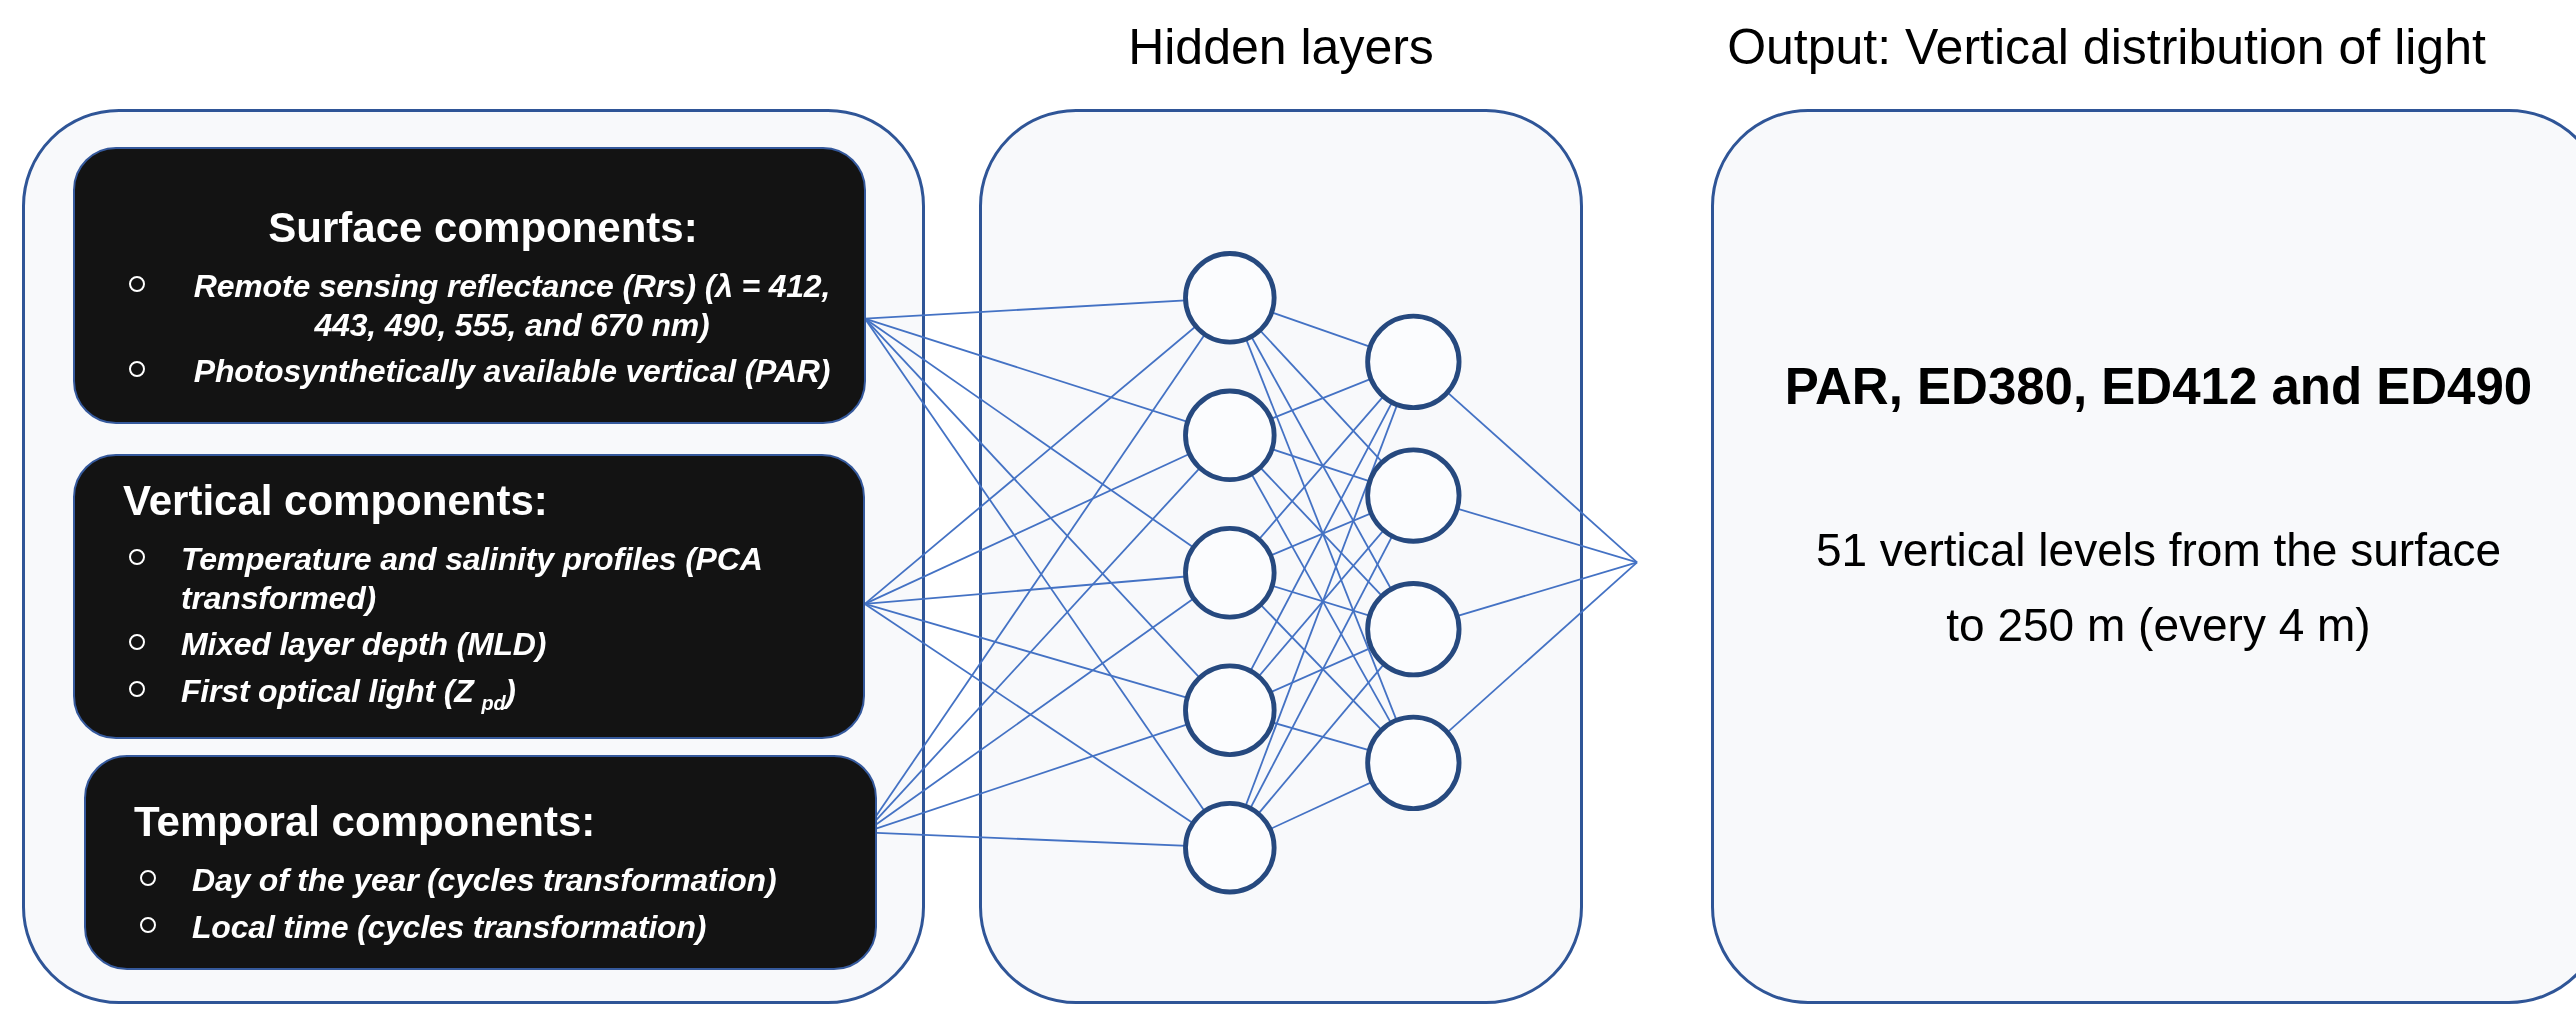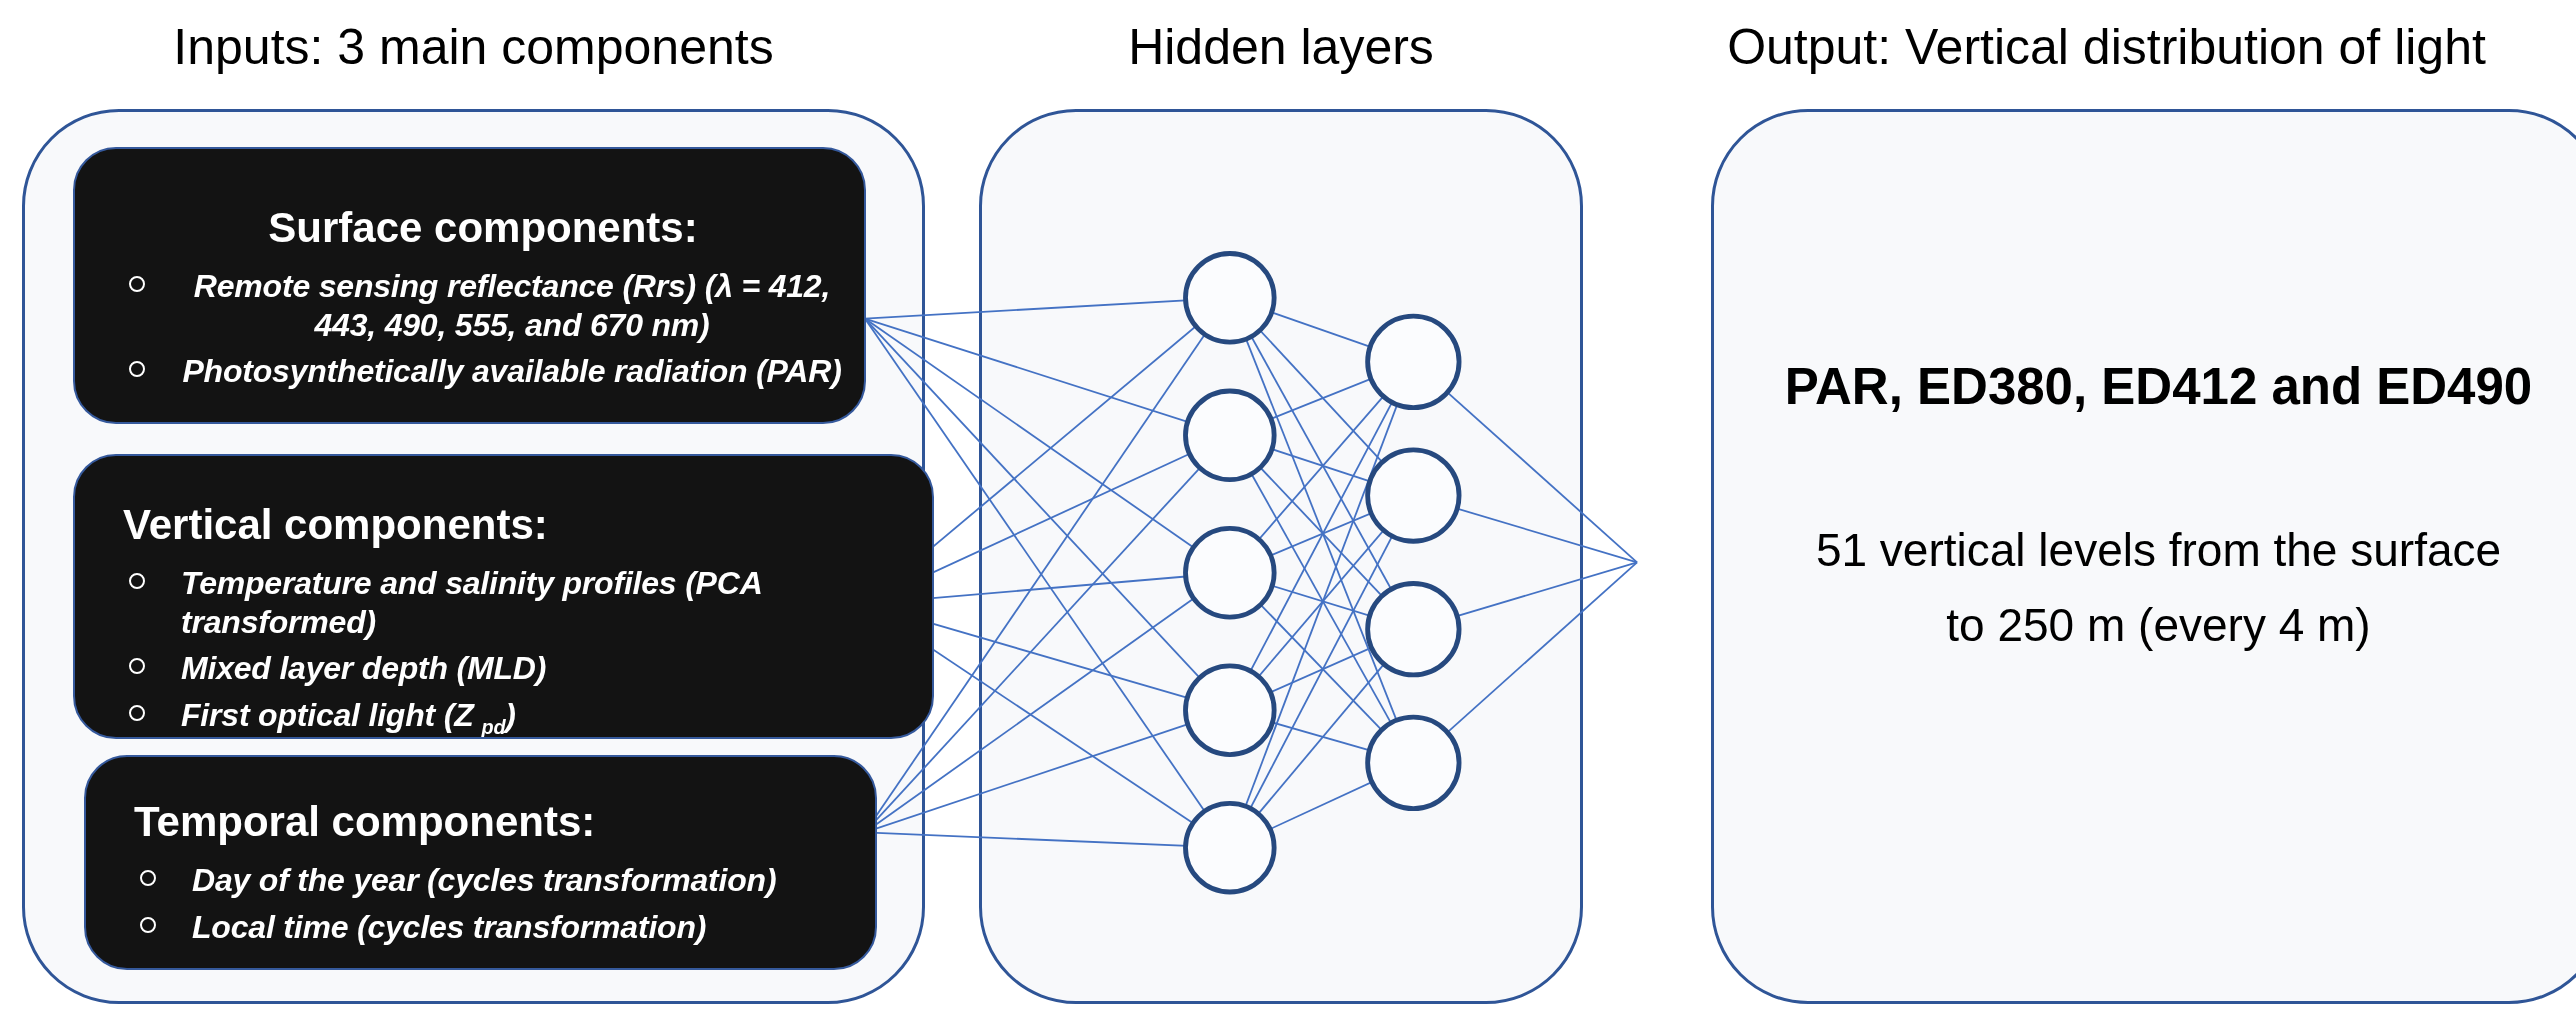"Inputs: 3 main components" div.col-title { html: <div>Inputs: 3 main components</div> -> none }
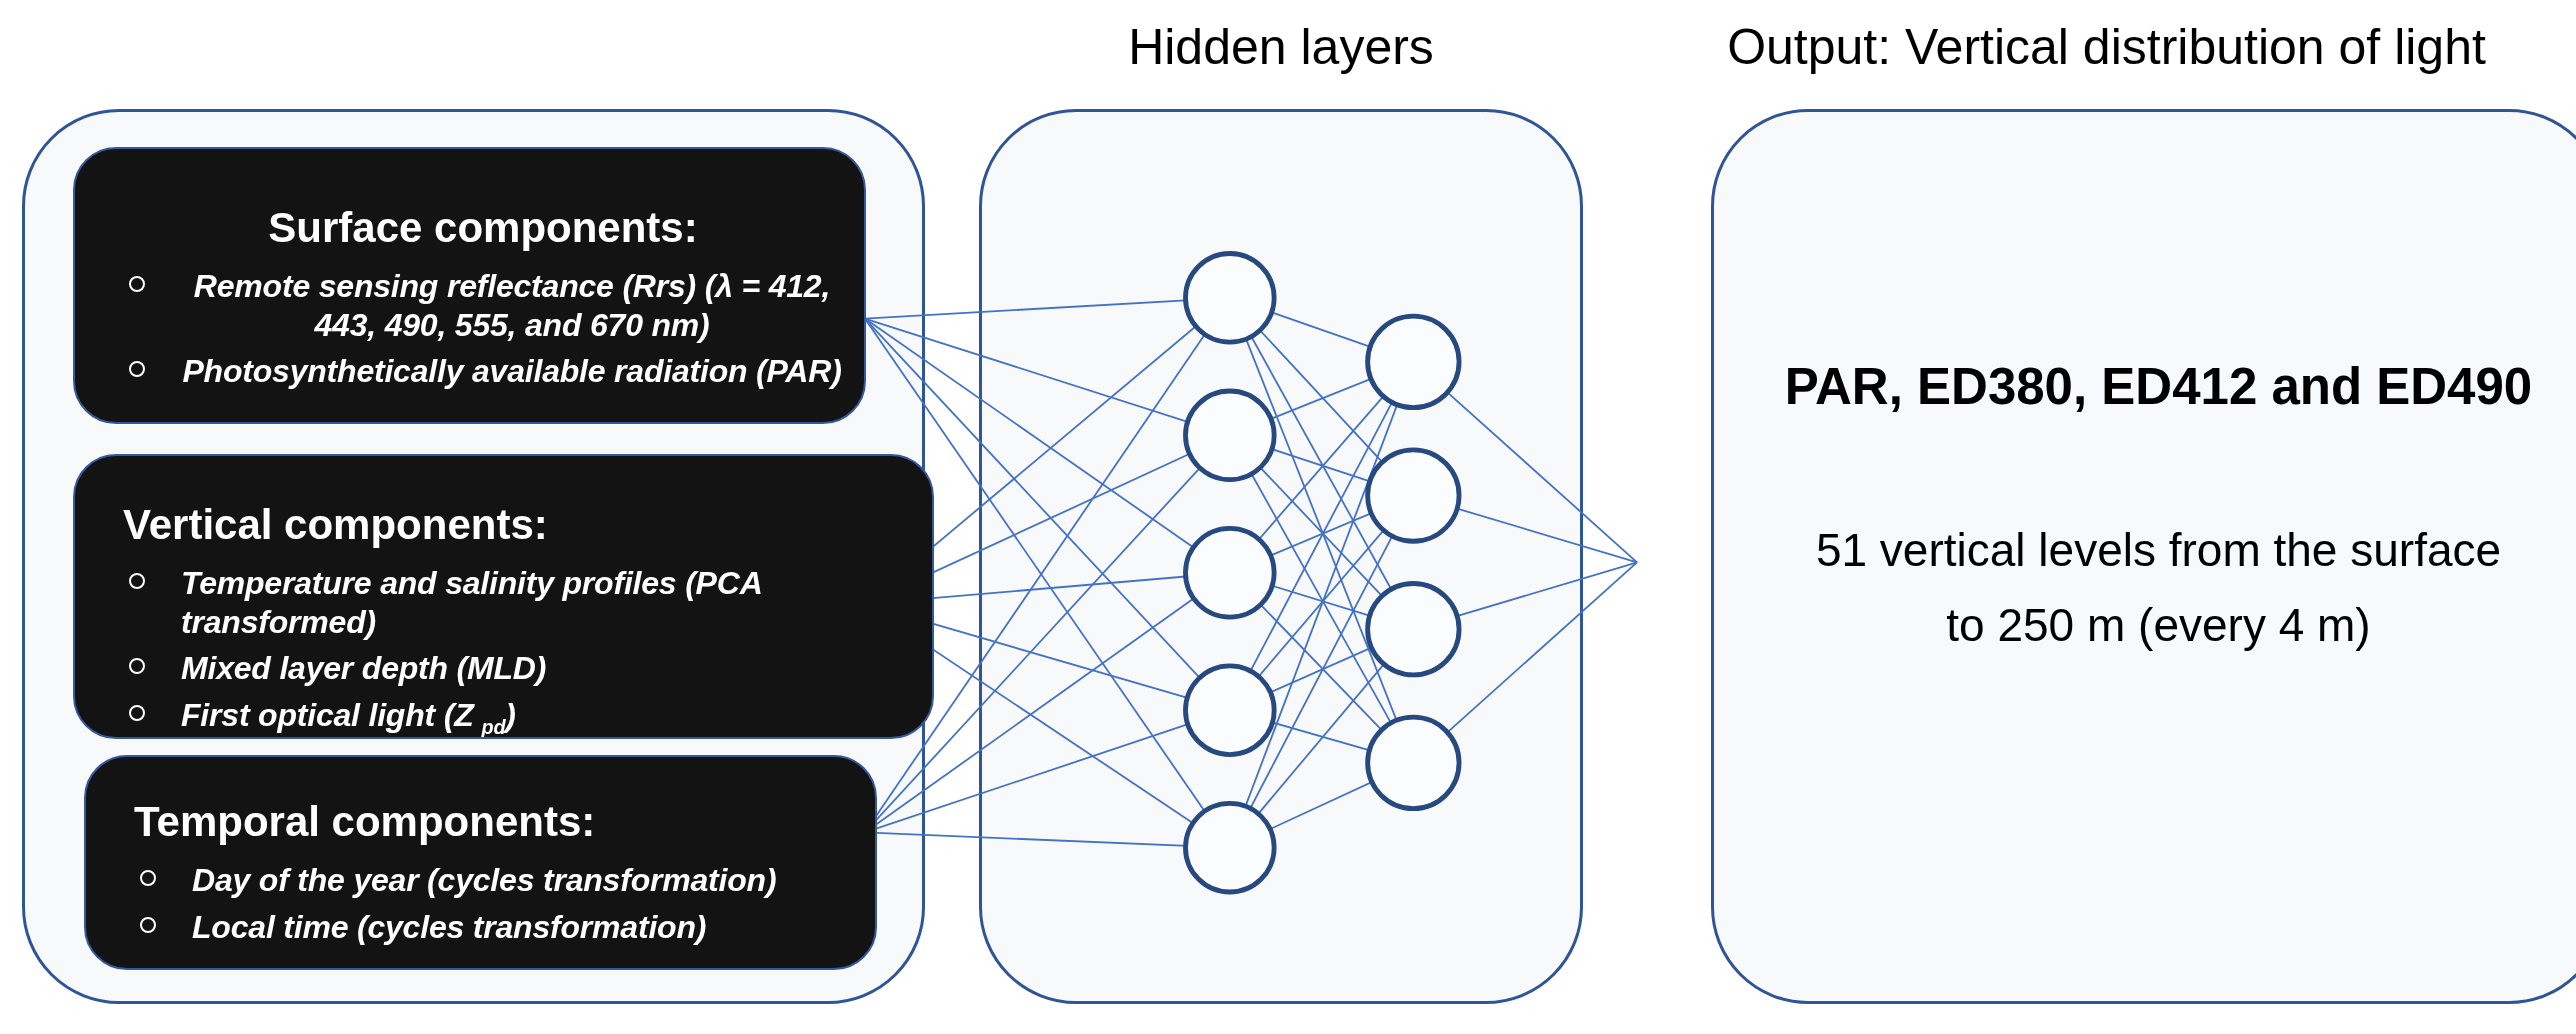"Photosynthetically available radiation" span.line { text: radiation -> vertical }
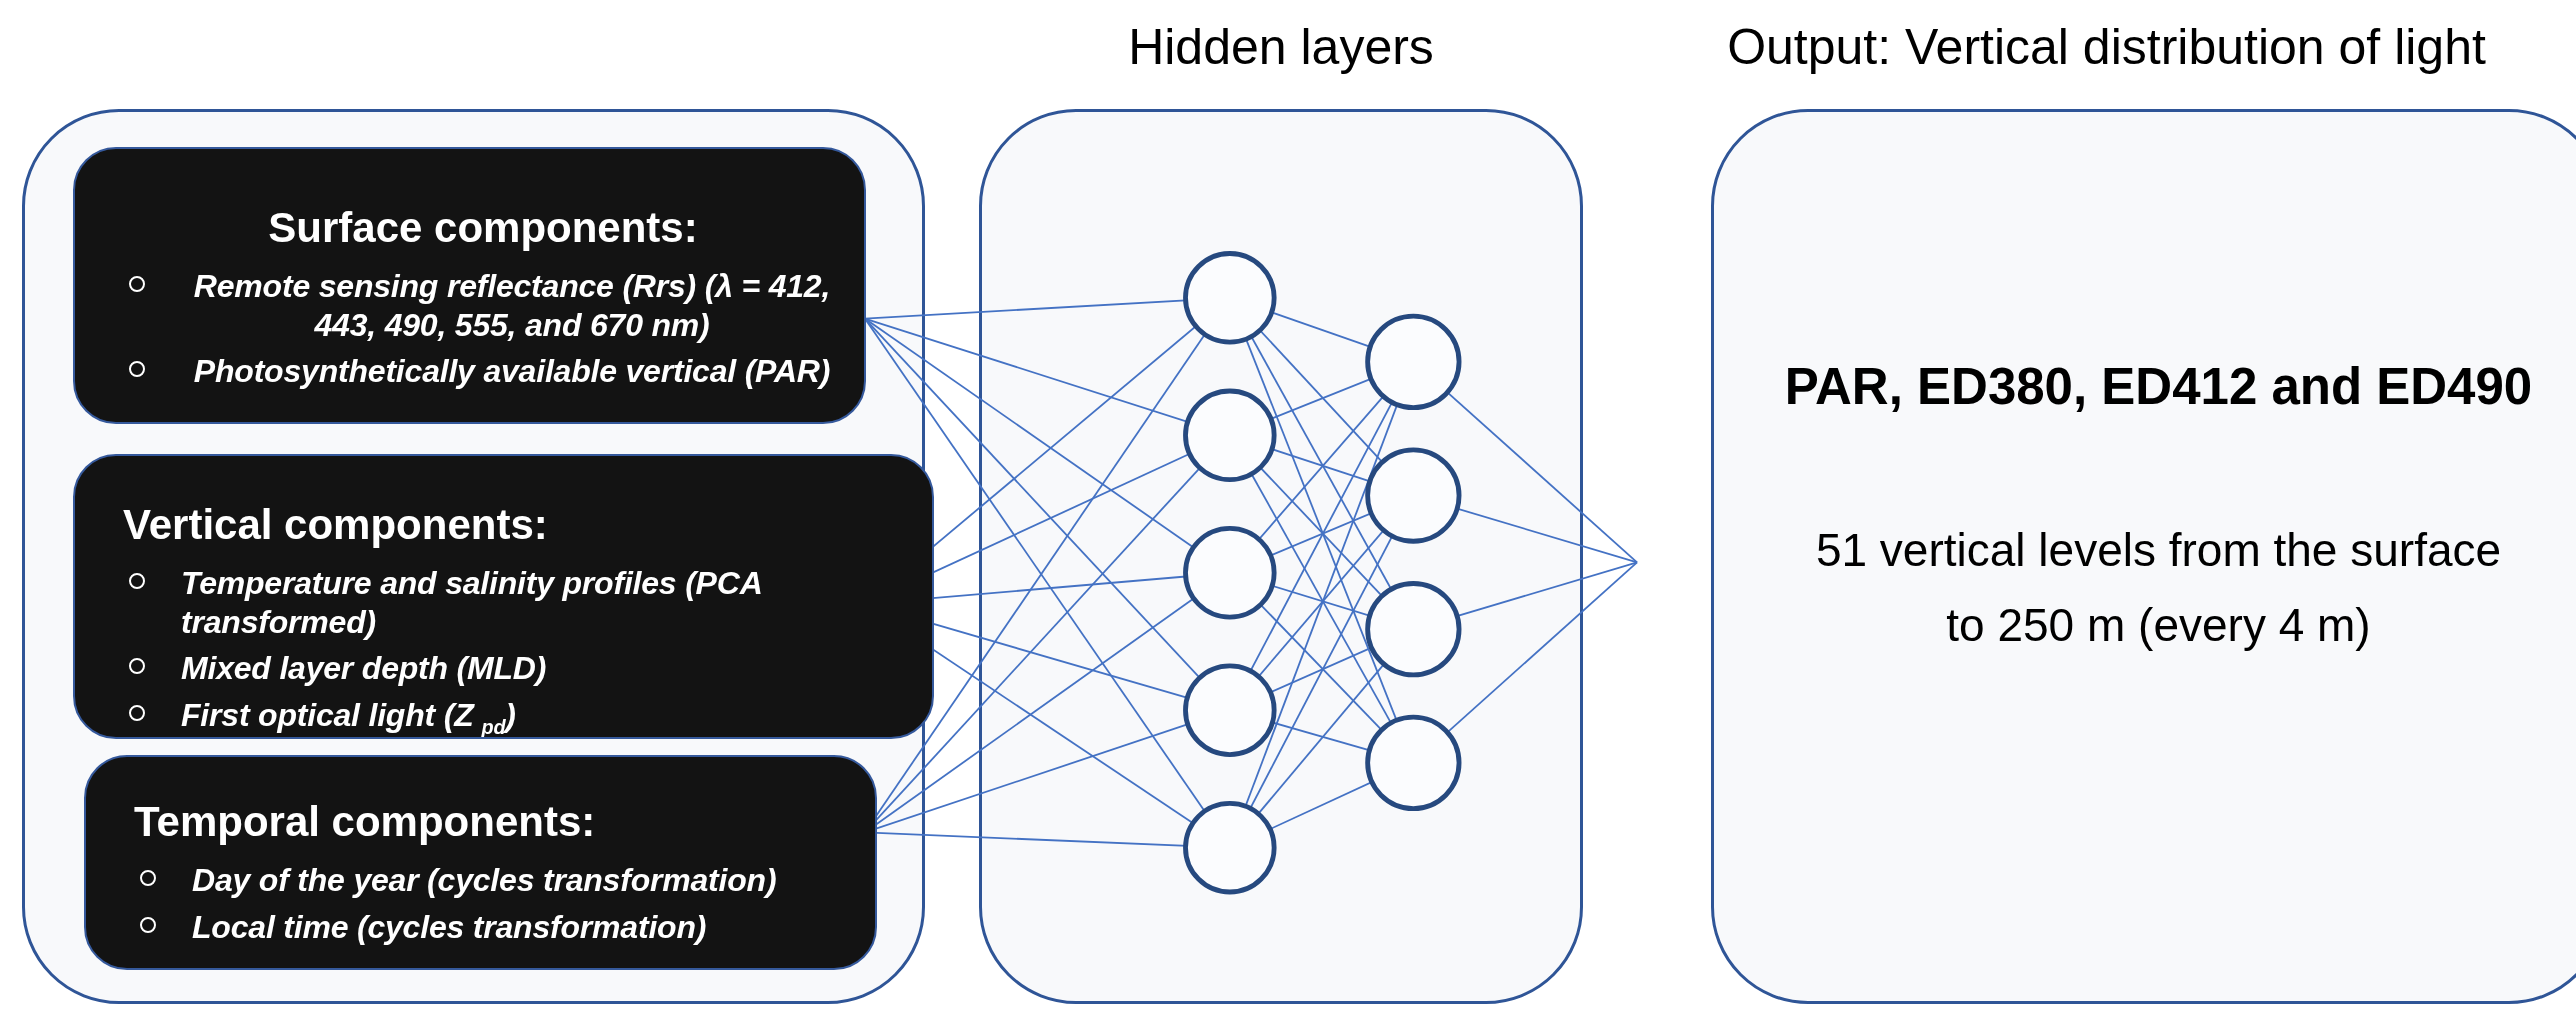"Vertical components:" #vertical-box { padding-top: 44px -> 20px; width: 861px -> 792px }
